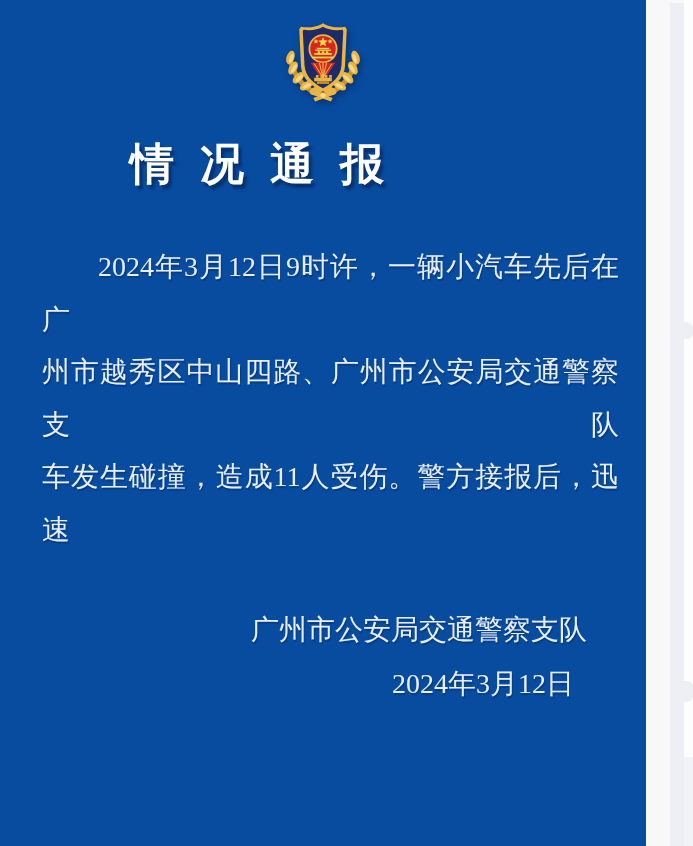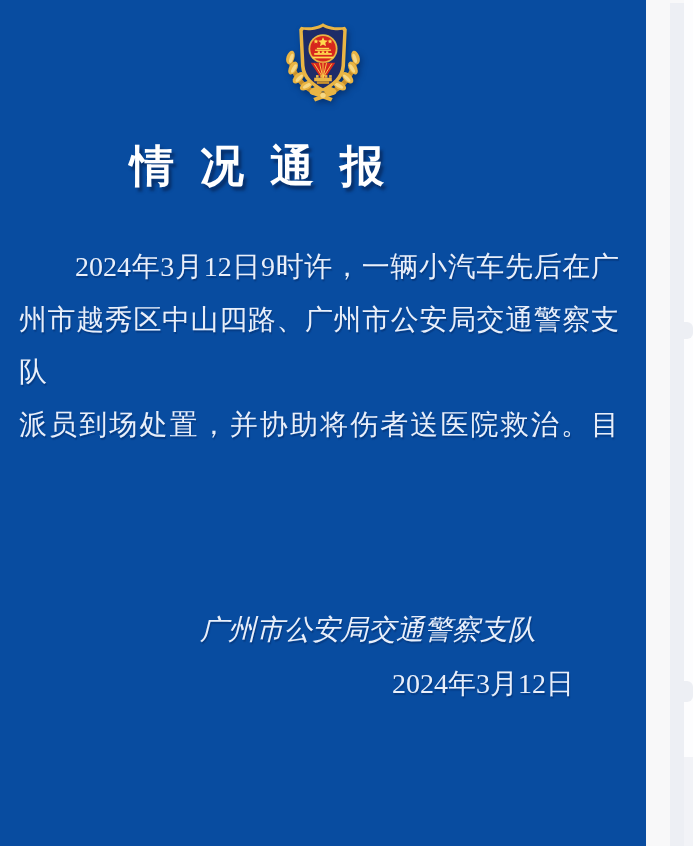"情况通报" .notice-title { font-family: Liberation Serif, serif -> Liberation Mono, monospace }
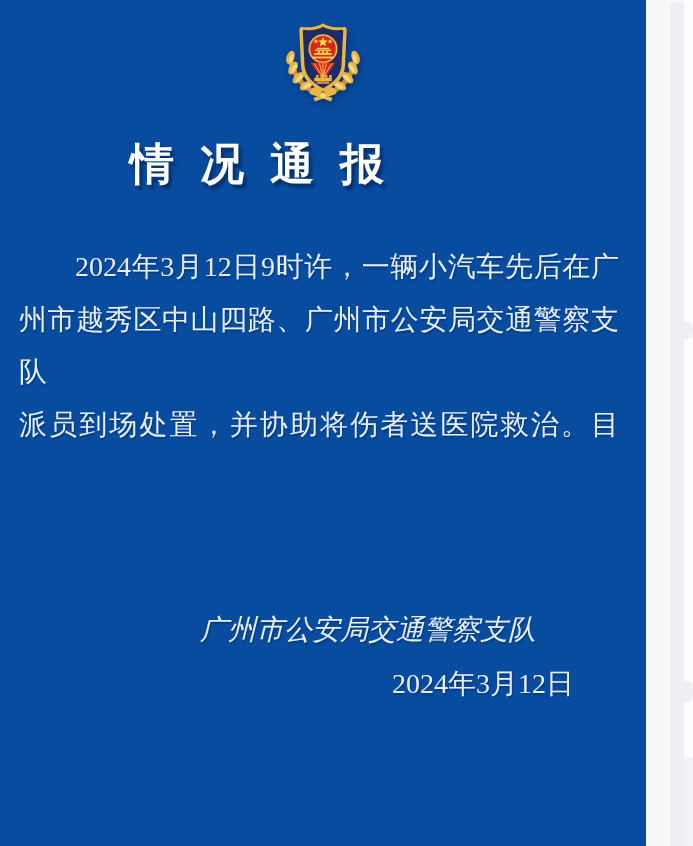"2024年3月12日9时许，一辆小汽车先后在广" .body-line { margin-left: none -> 23px }
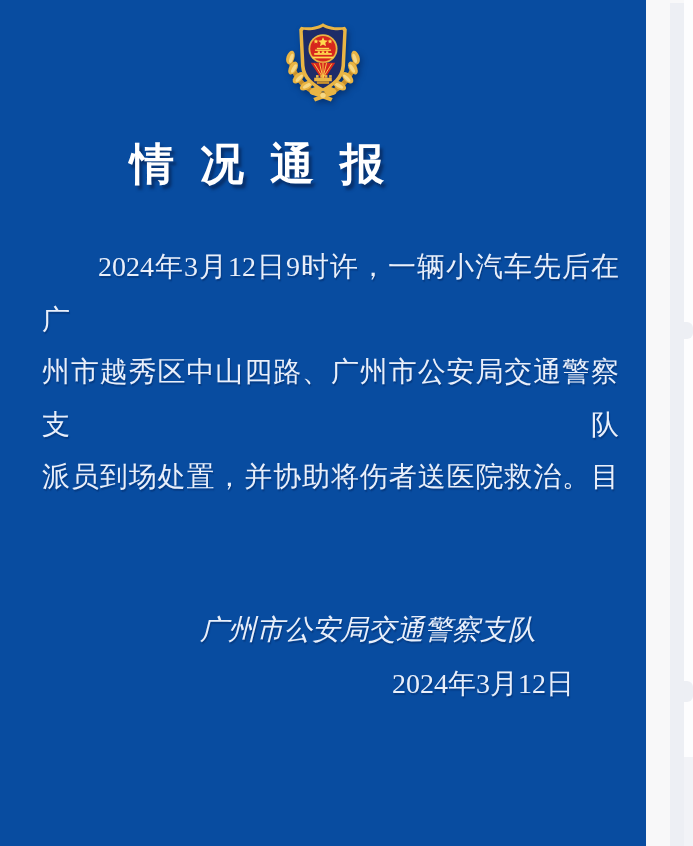"车发生碰撞，造成11人受伤。警方接报后，迅速" div.body-line { html: none -> <div>车发生碰撞，造成11人受伤。警方接报后，迅速</div> }
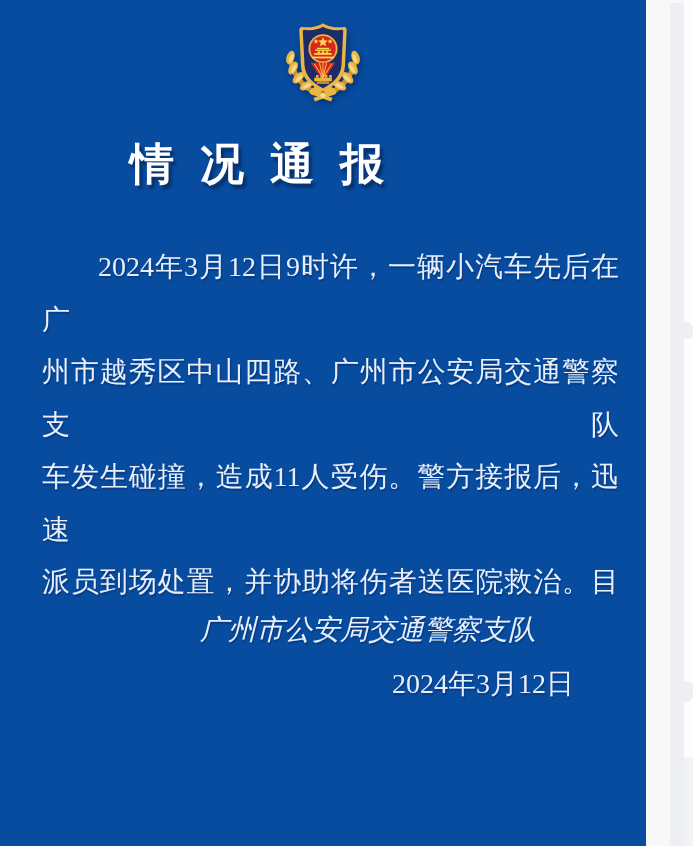"派员到场处置，并协助将伤者送医院救治。目" div.body-line { html: <div>派员到场处置，并协助将伤者送医院救治。目</div> -> none }
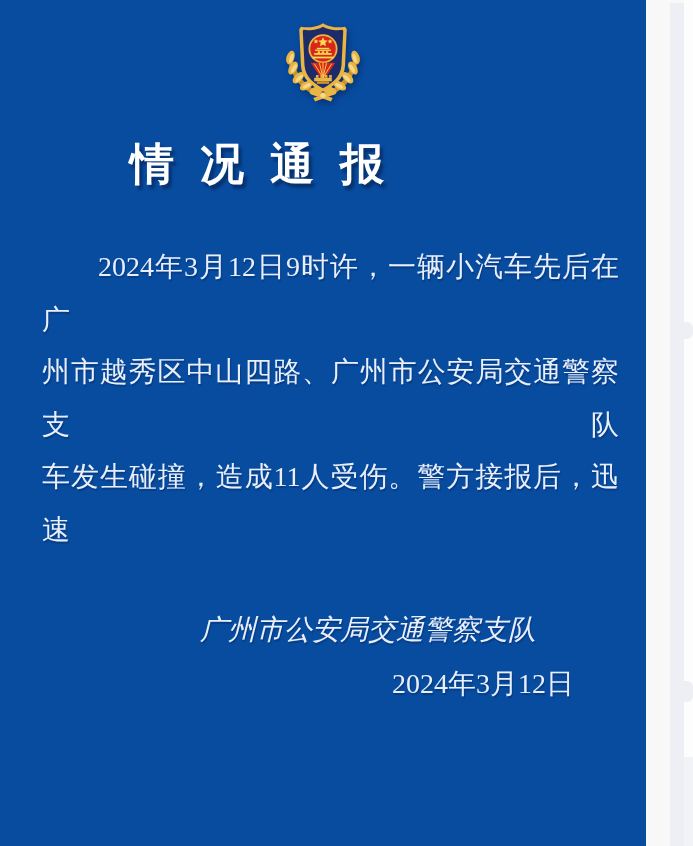"广州市公安局交通警察支队" .signature-line { font-style: italic -> none; padding-right: 110px -> 59px }
